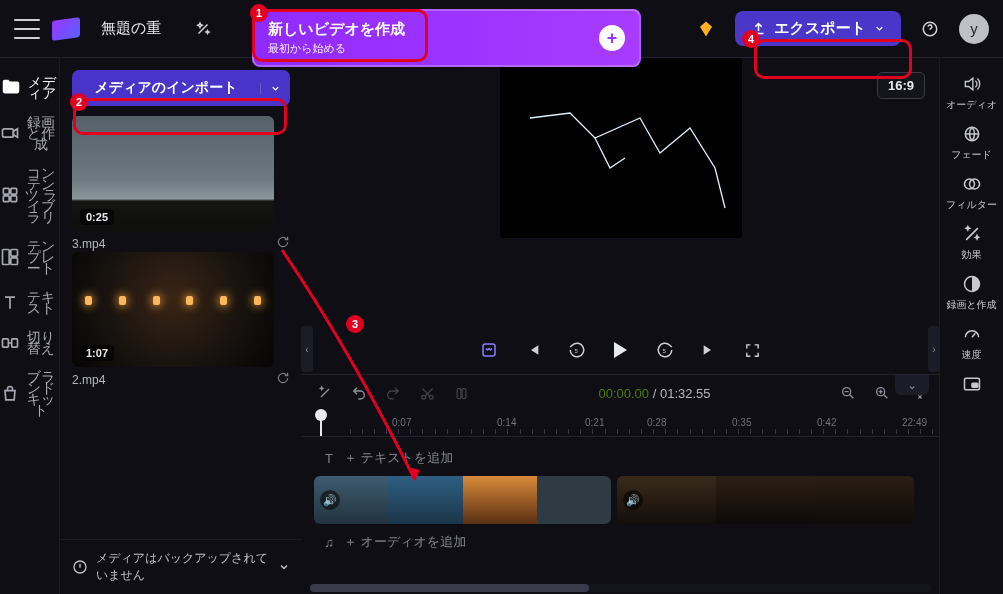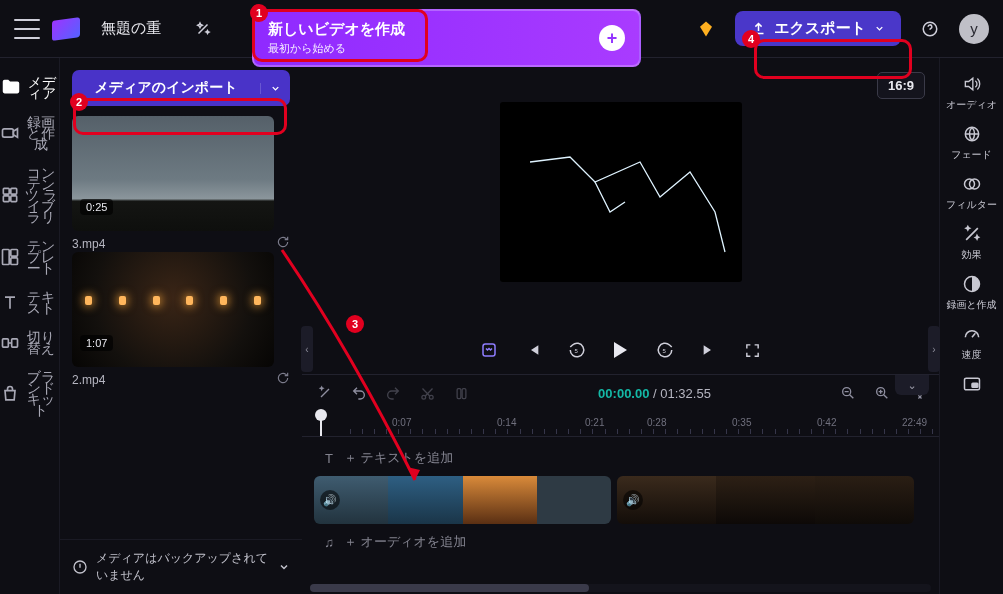"16:9" .preview { align-items: center -> none }
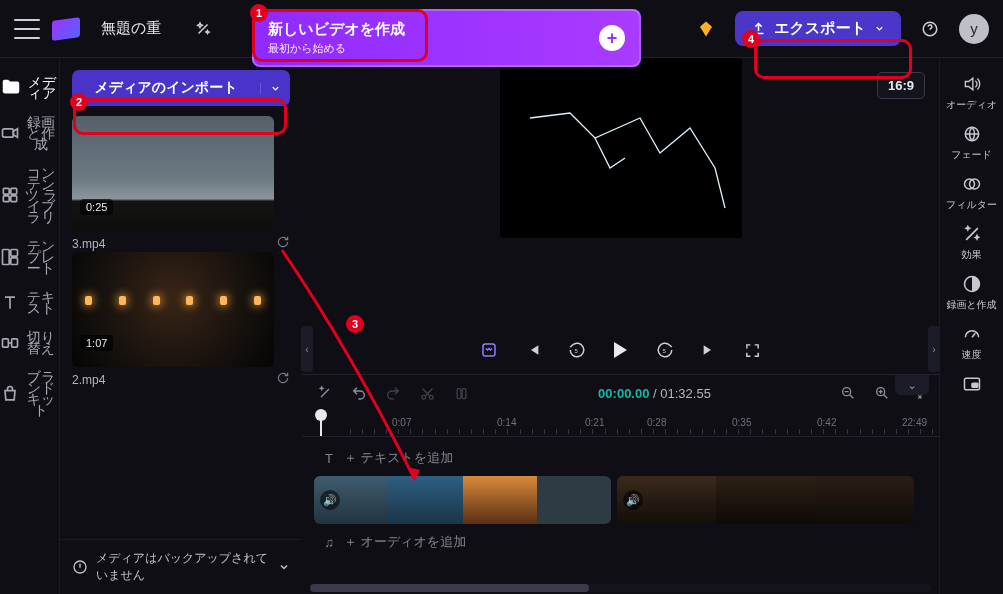"0:25" .dur { bottom: 16px -> 6px; font-weight: 400 -> 700 }
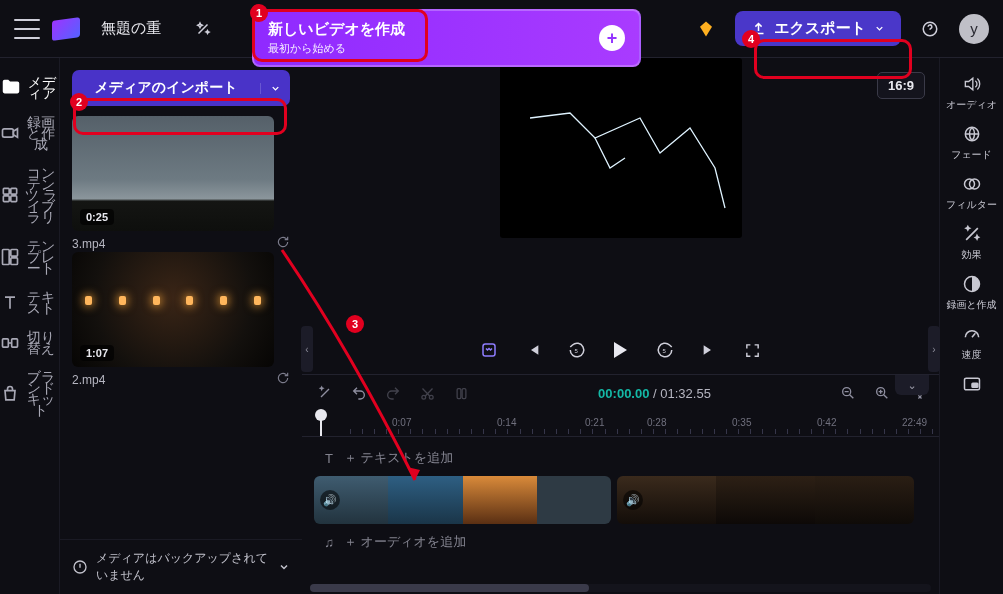"00:00.00" .tc .cur { color: #14b8a6 -> #4d7c0f; font-weight: 700 -> 400 }
